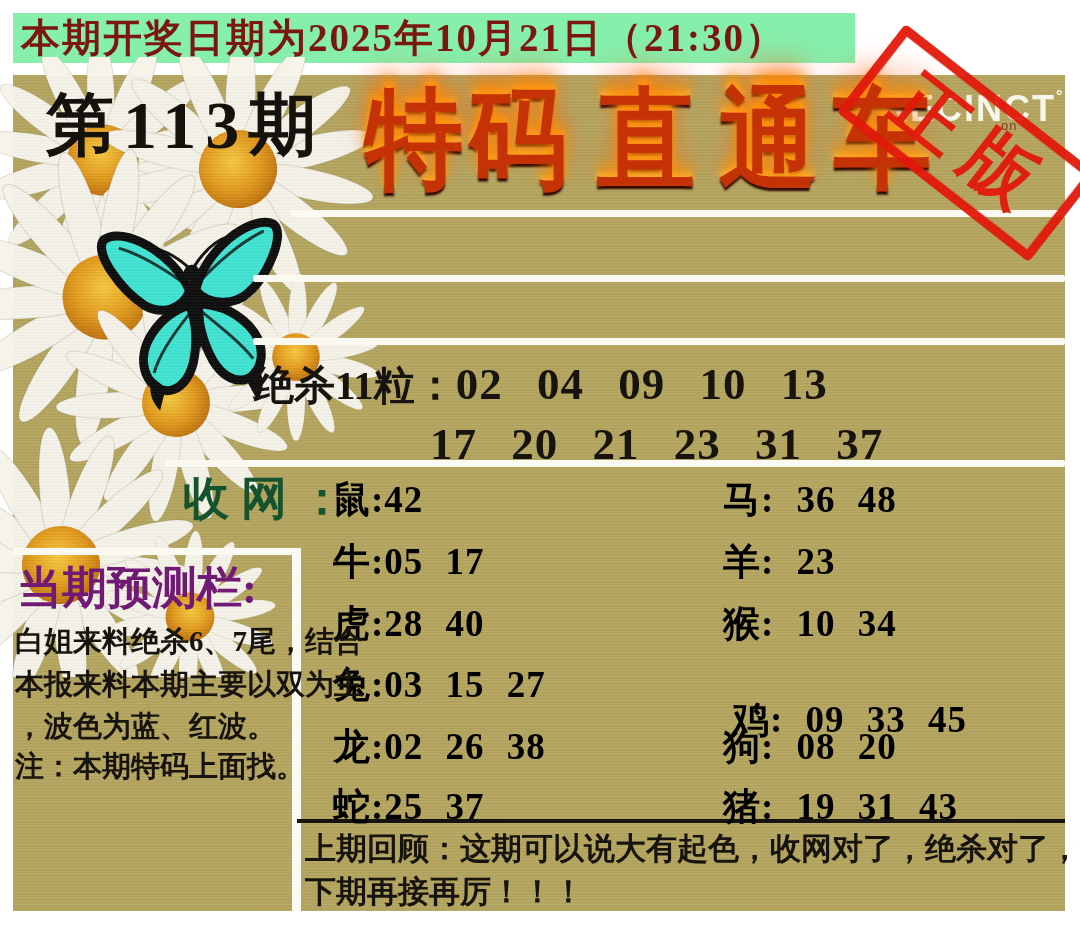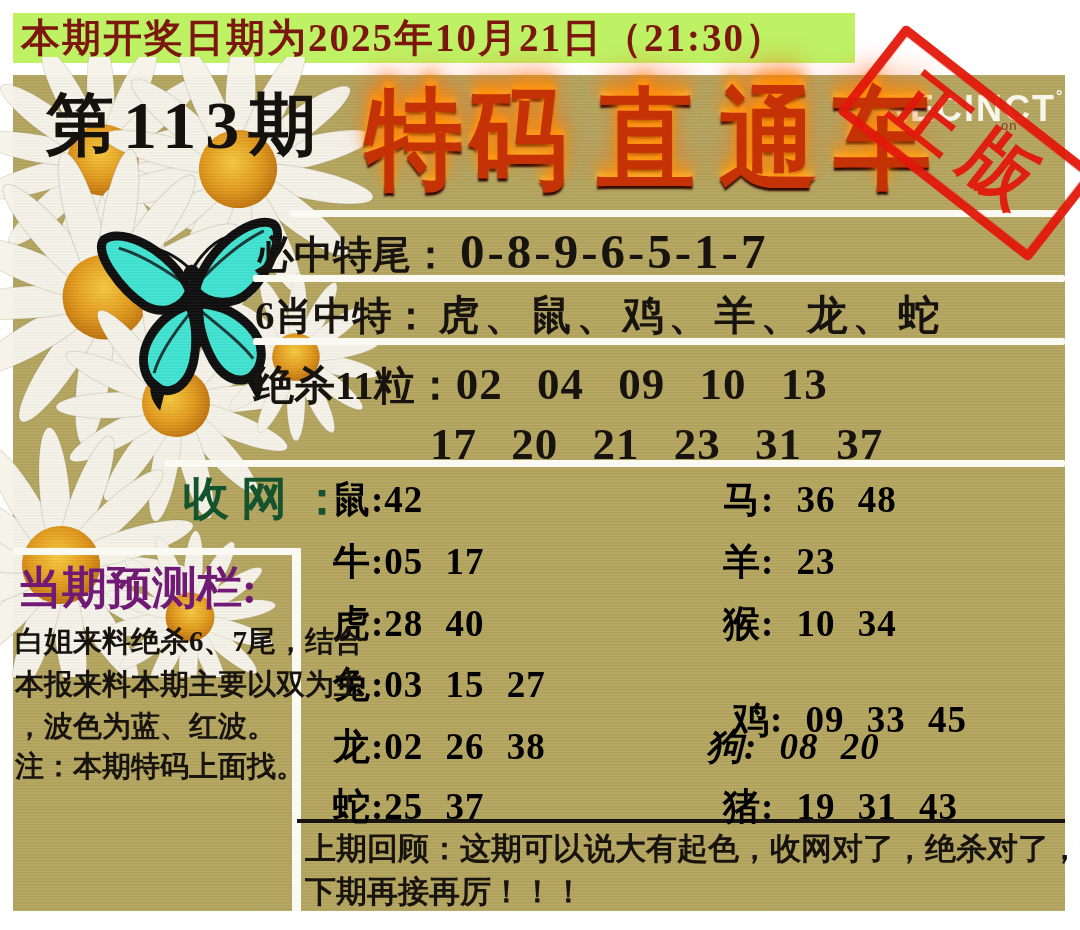"本期开奖日期为2025年10月21日（21:30）" .header-strip { background: #bef264 -> #86efac }
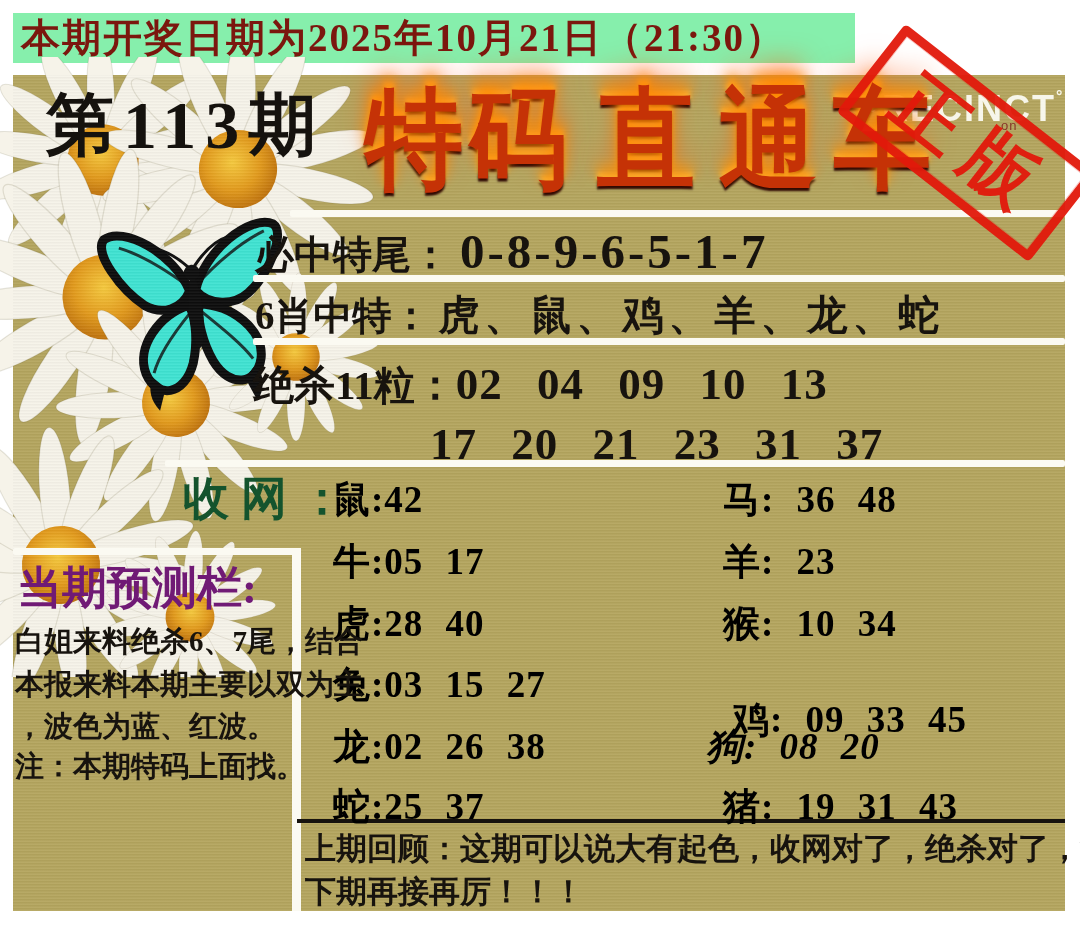"必中特尾： 0-8-9-6-5-1-7" div.tip-row { html: <div> <span>必中特尾：</span><span>0-8-9-6-5-1-7</span> </div> -> none }
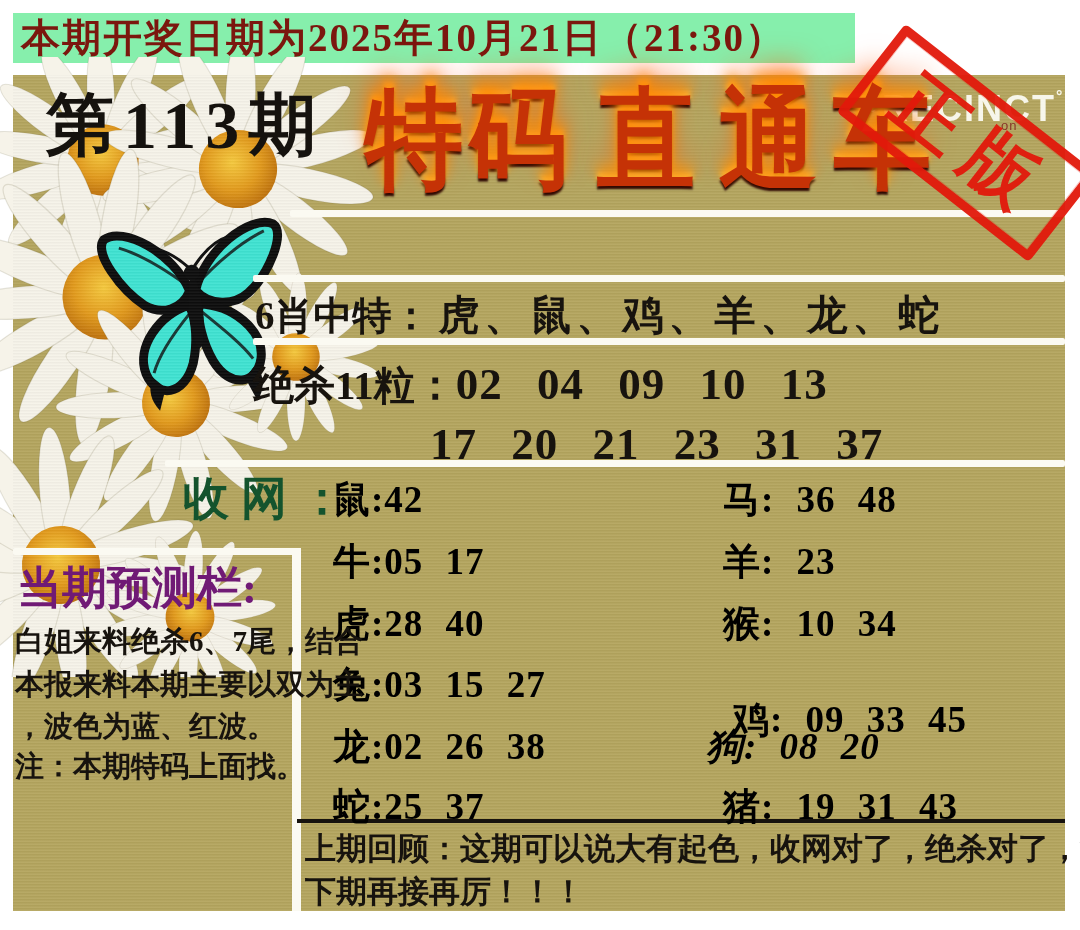"6肖中特： 虎、鼠、鸡、羊、龙、蛇" div.tip-row { html: <div> <span>6肖中特：</span><span>虎、鼠、鸡、羊、龙、蛇</span> </div> -> none }
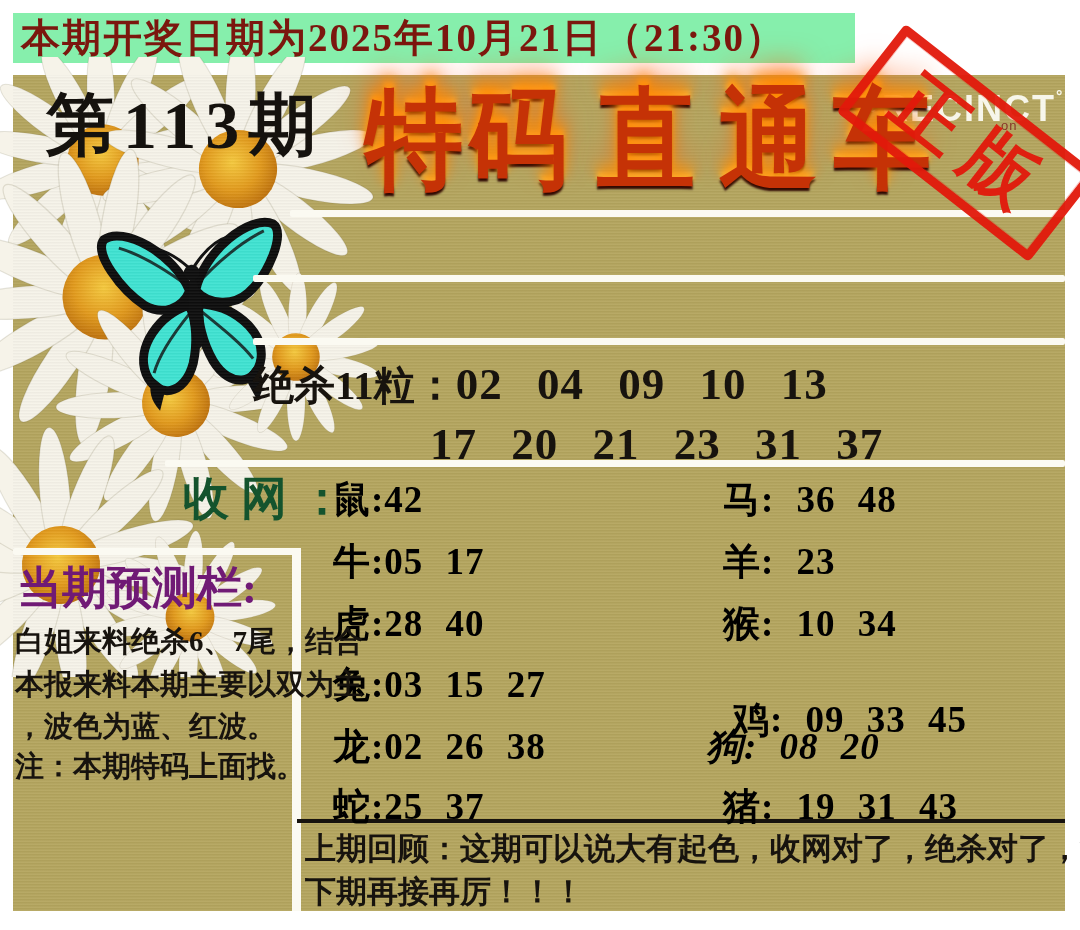"狗: 08 20" div.net-row { font-style: italic -> none; left: 693px -> 710px }
